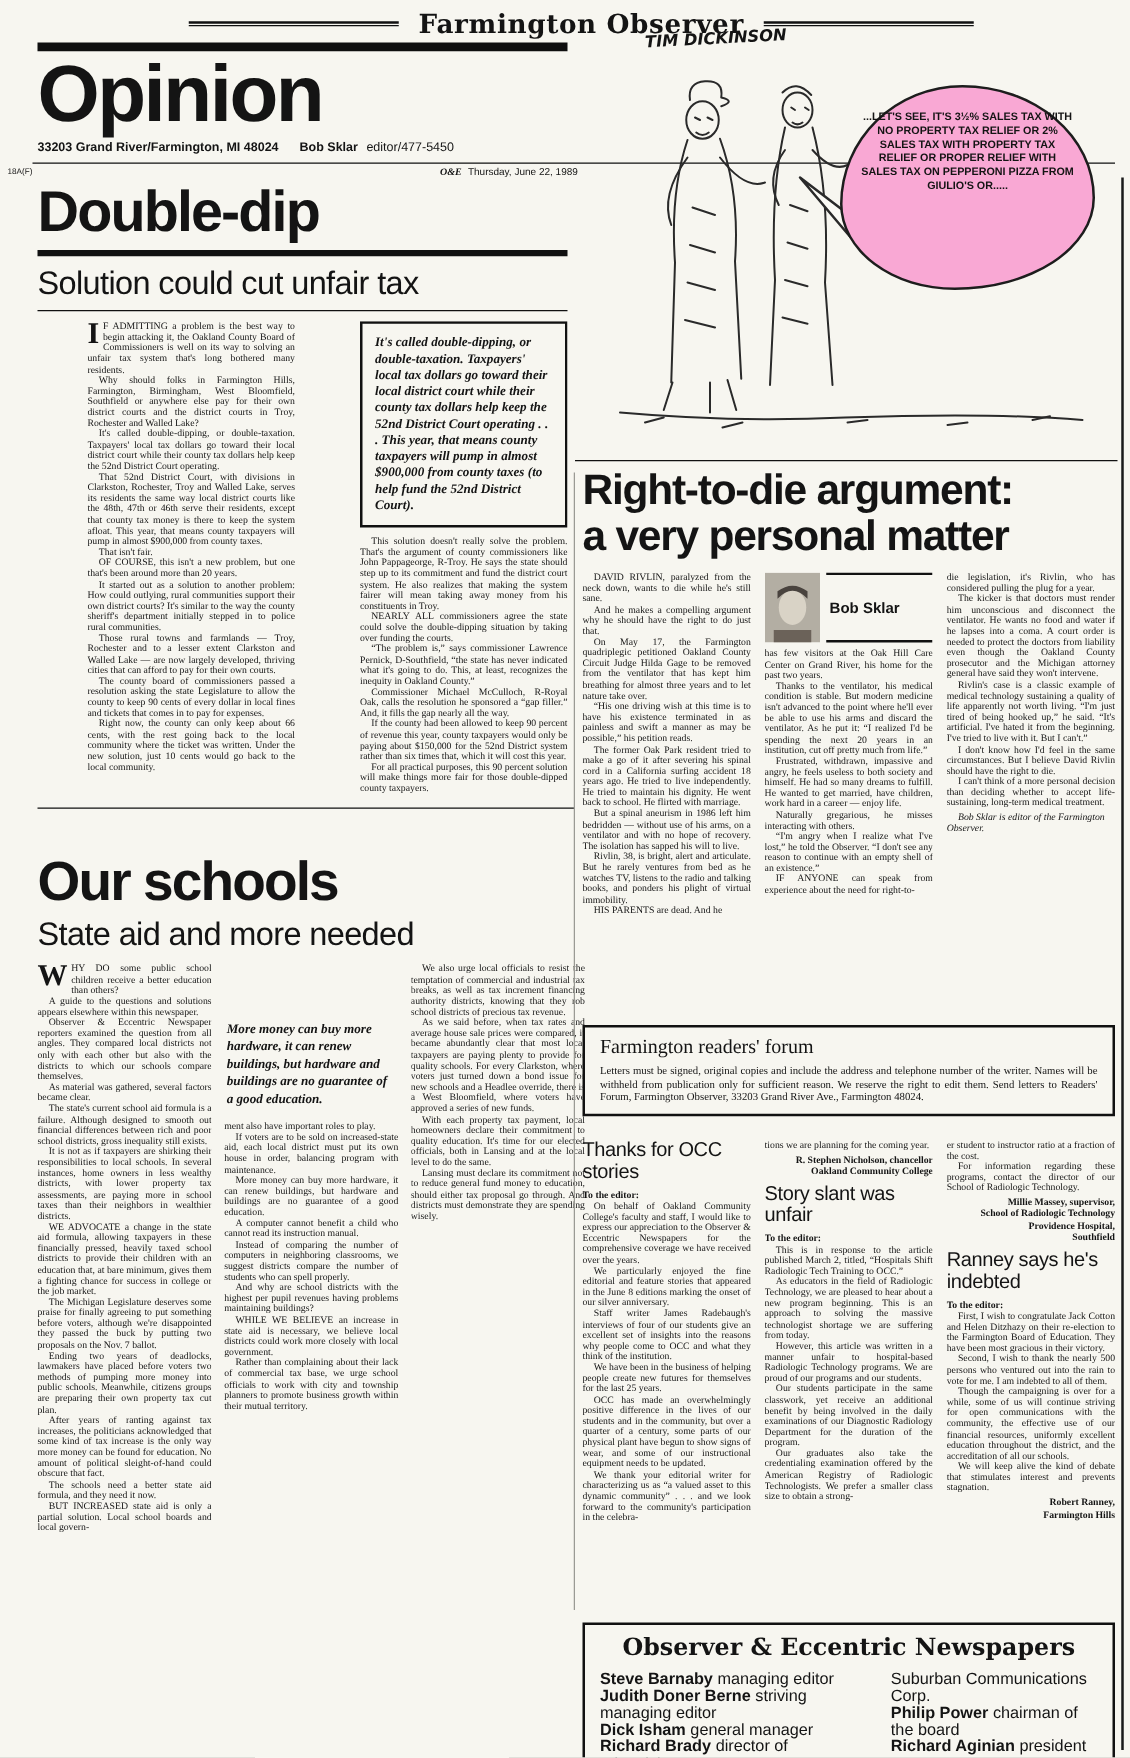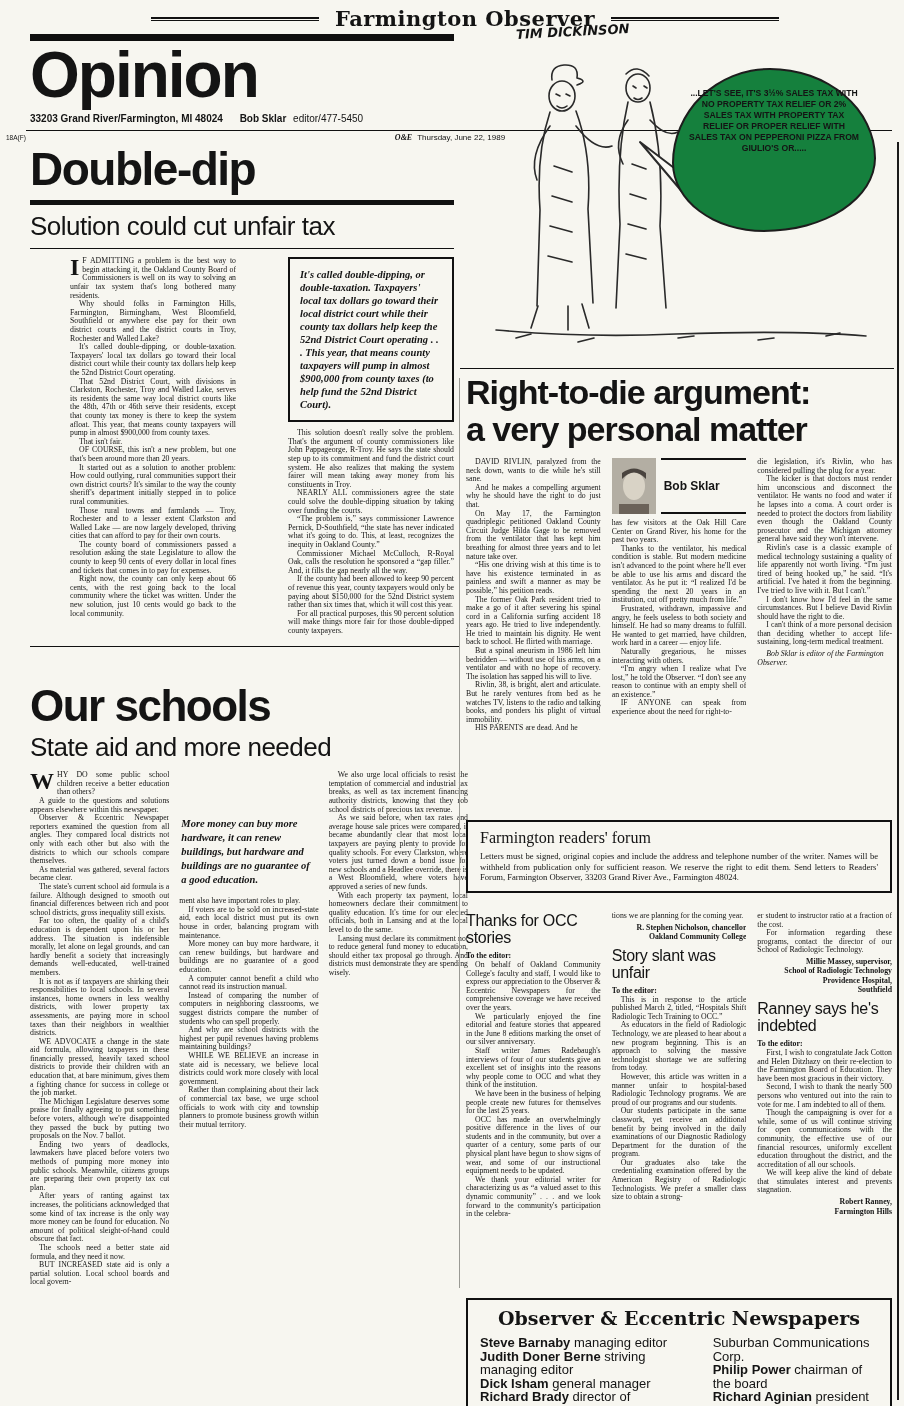"...LET'S SEE, IT'S 3½% SALES" .bubble { background: #15803d -> #f9a8d4 }
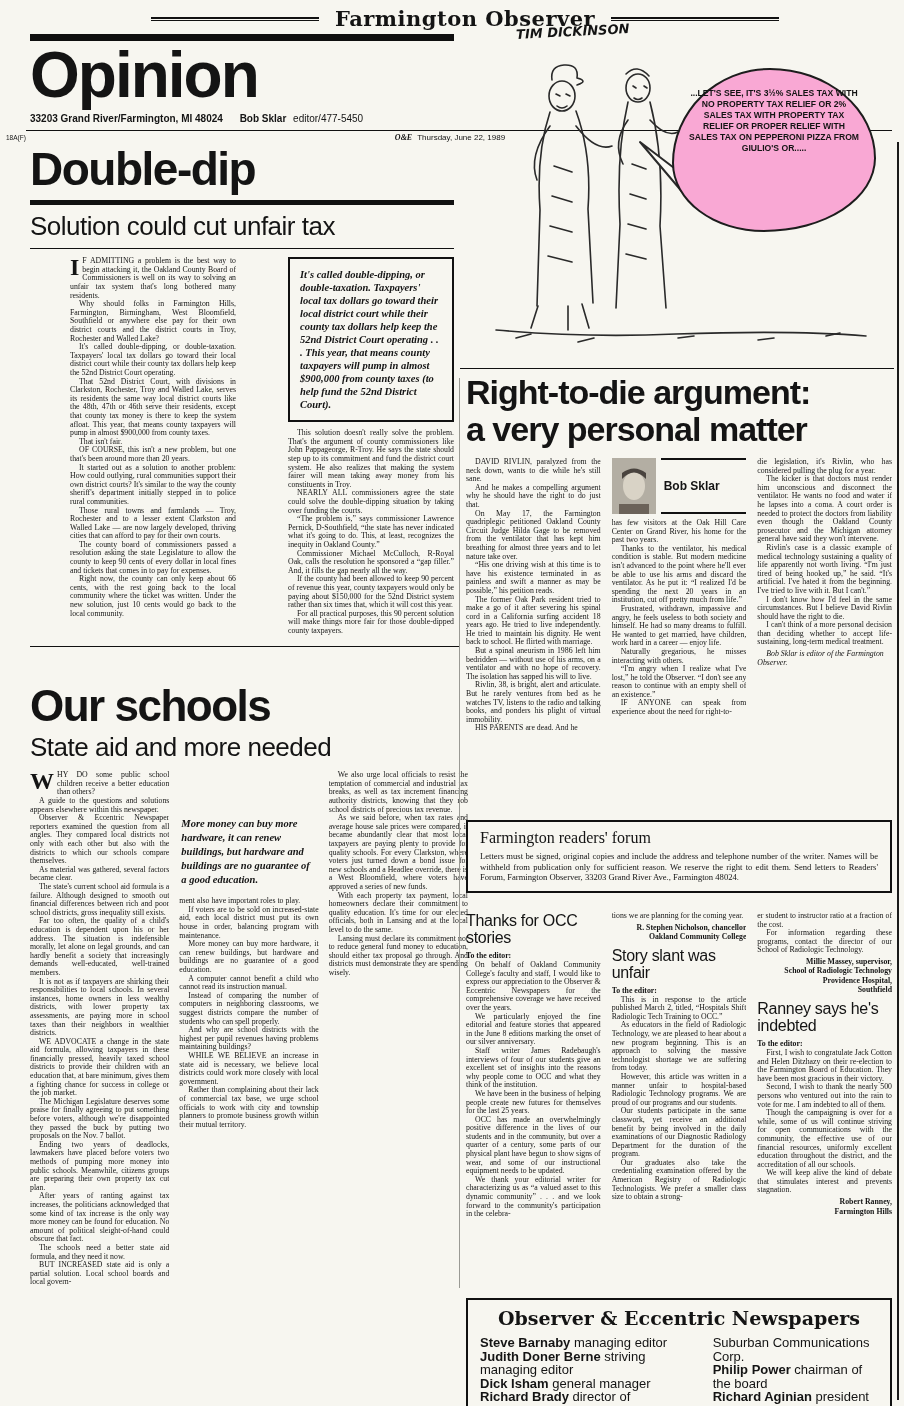"O&E Thursday, June 22, 1989" .date-line { left: 340px -> 352px; text-align: center -> none }
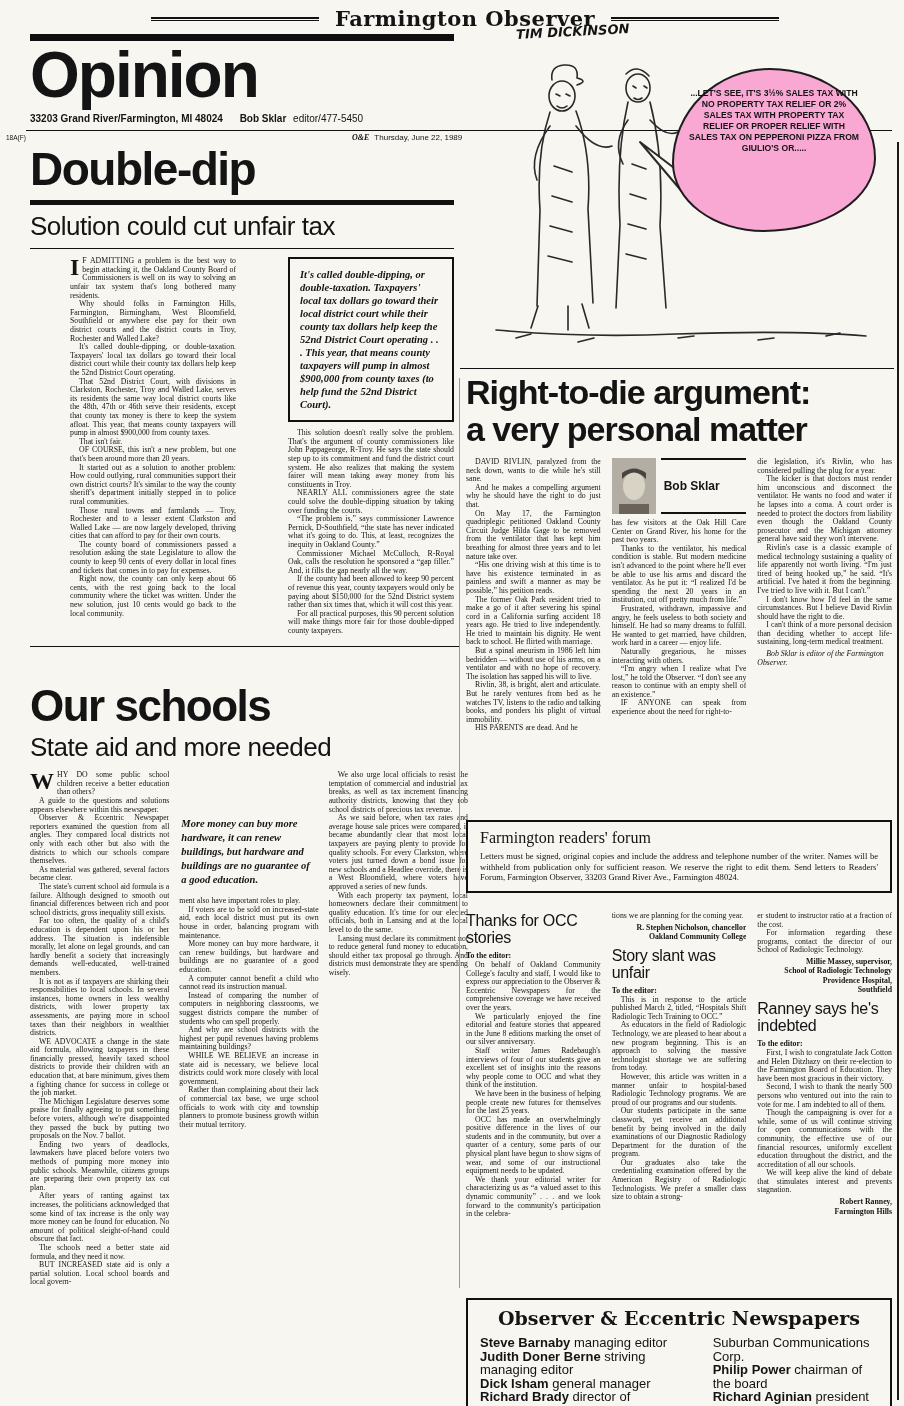"Far too often, the quality" p { html: <p>Far too often, the quality of a child's education is dependent upon his or her address. The situation is indefensible morally, let alone on legal grounds, and can hardly benefit a society that increasingly demands well-educated, well-trained members.</p> -> none }
